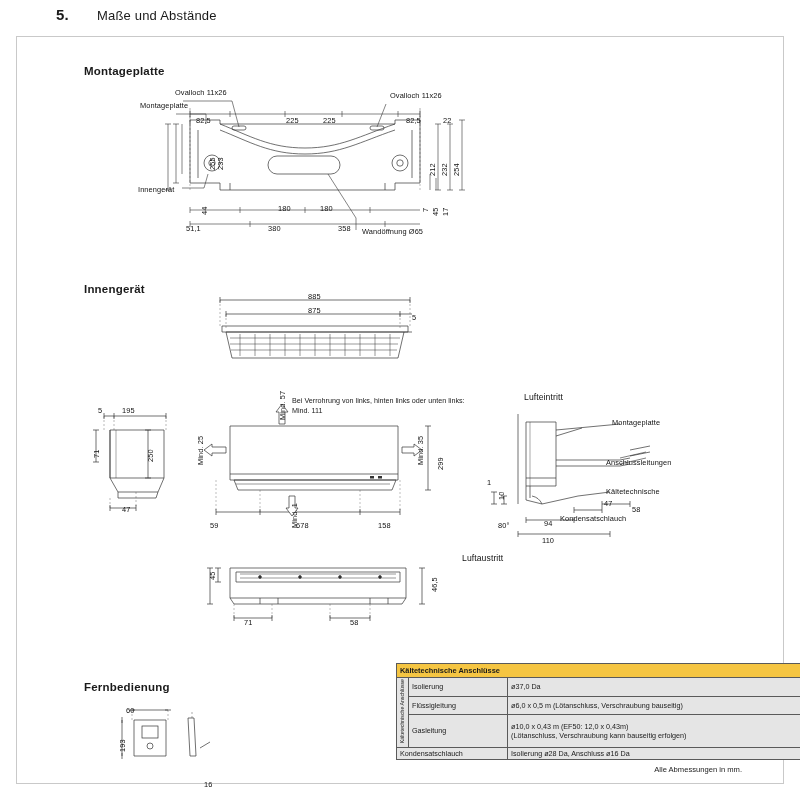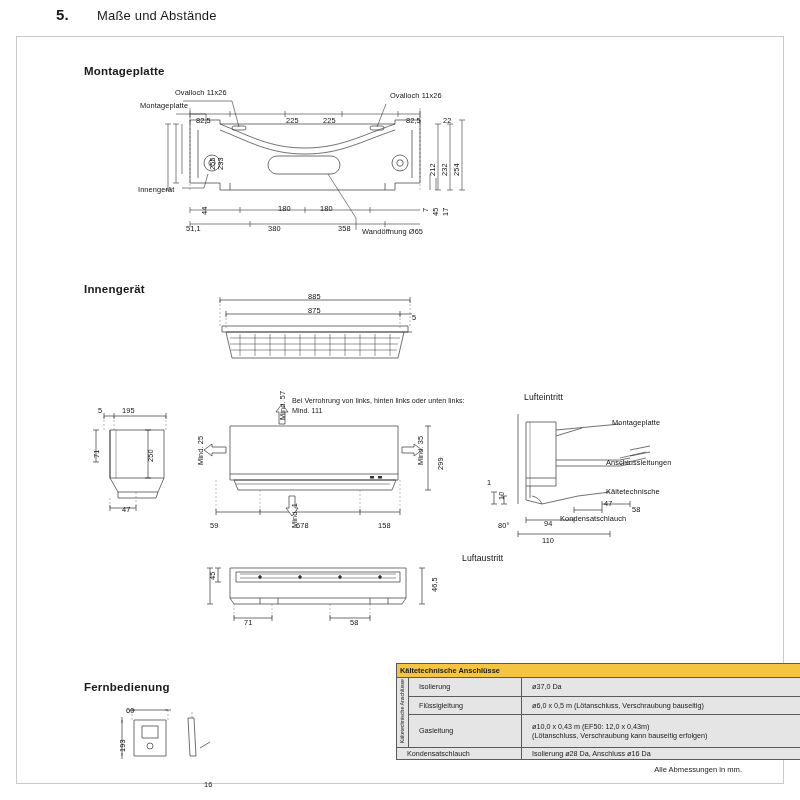"Isolierung" .tbl td, .tbl th { padding: 1px 10px -> 1px 3px }
